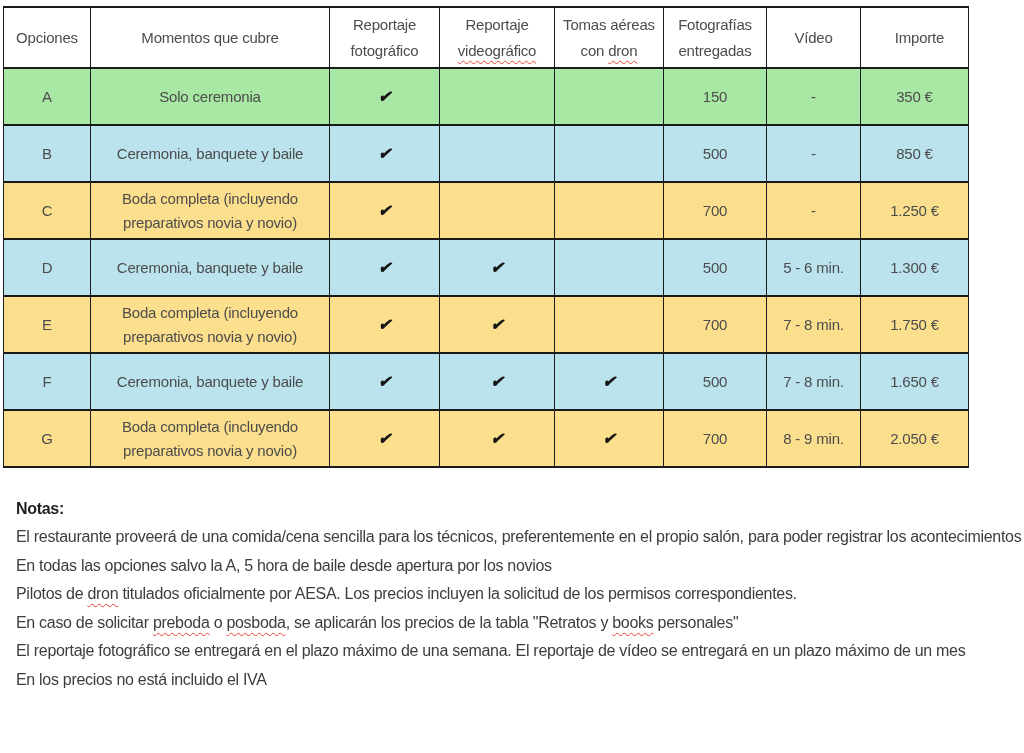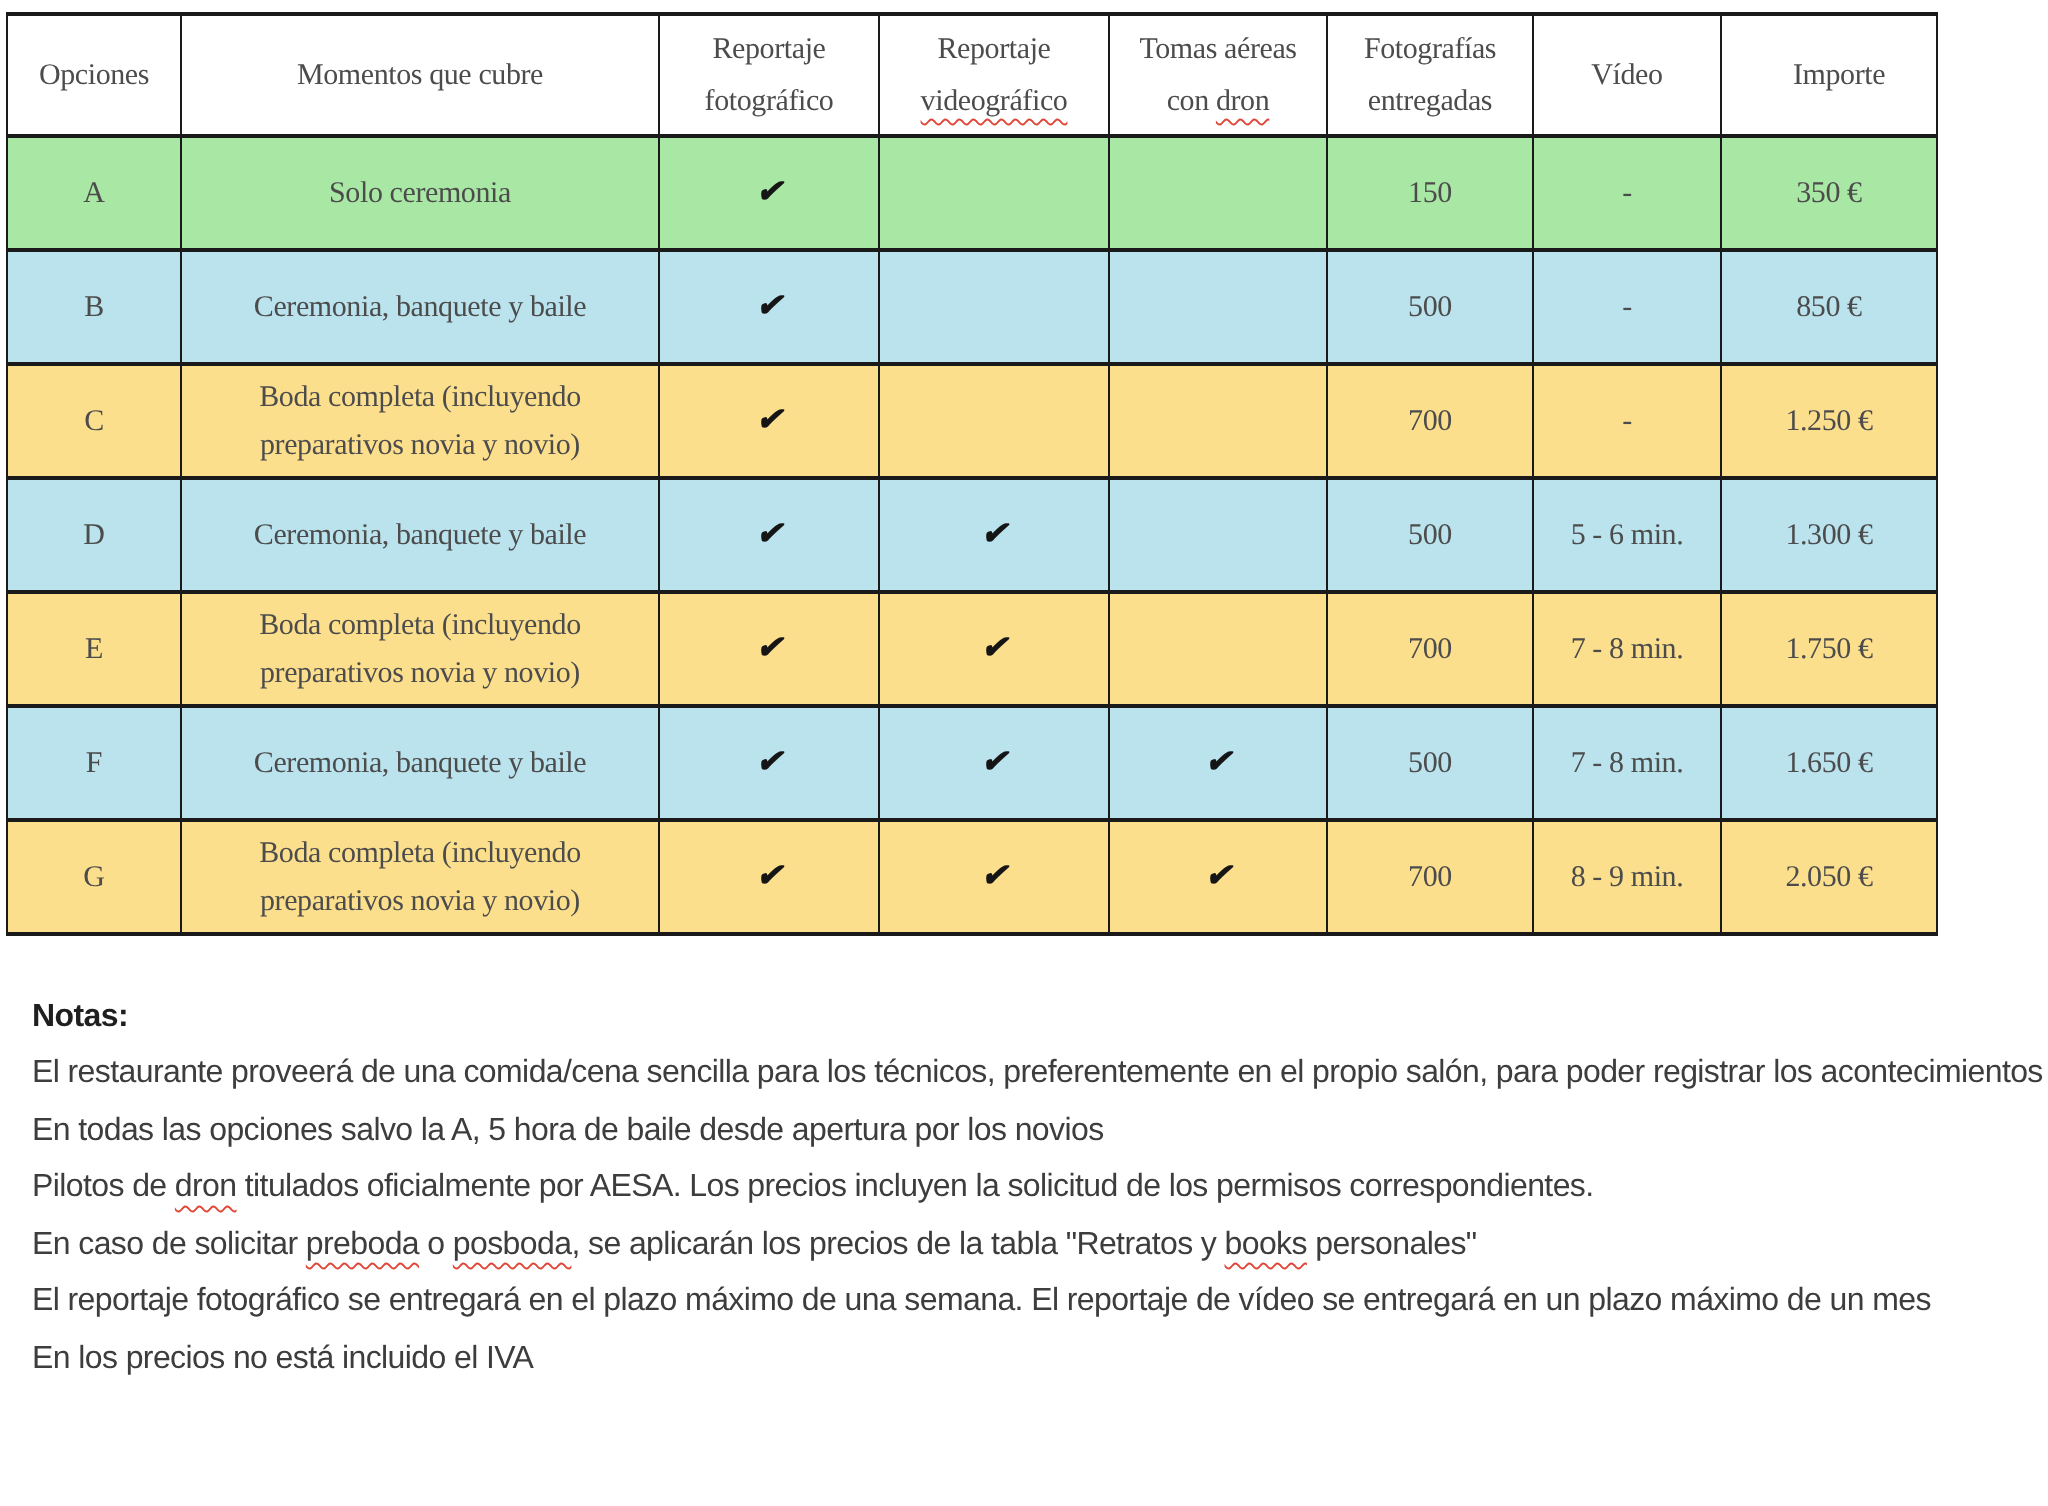"Opciones" table.pricing { font-family: Liberation Serif, serif -> none }
